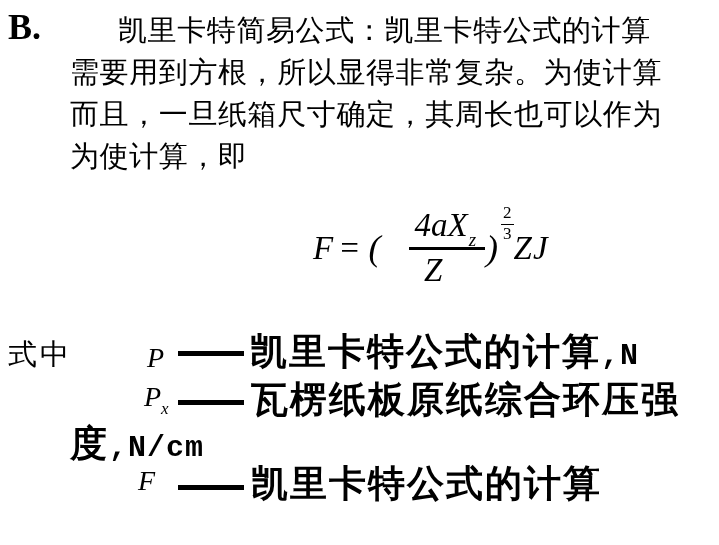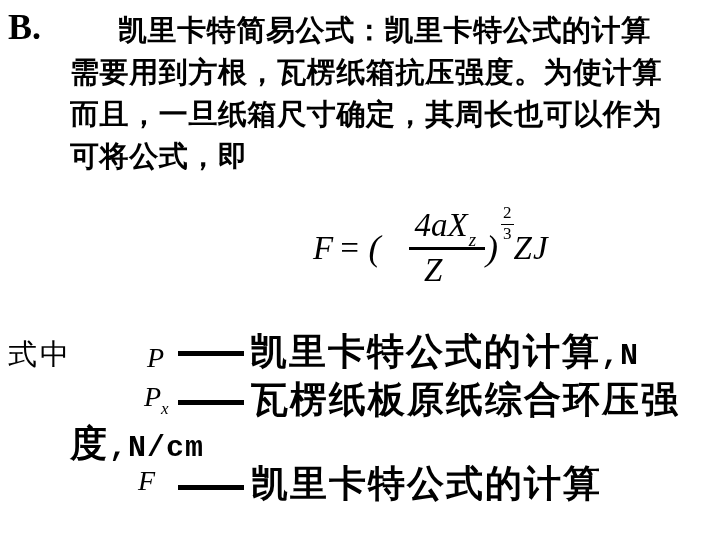"凯里卡特简易公式：凯里卡特公式的计算" .para { font-weight: bold -> normal }
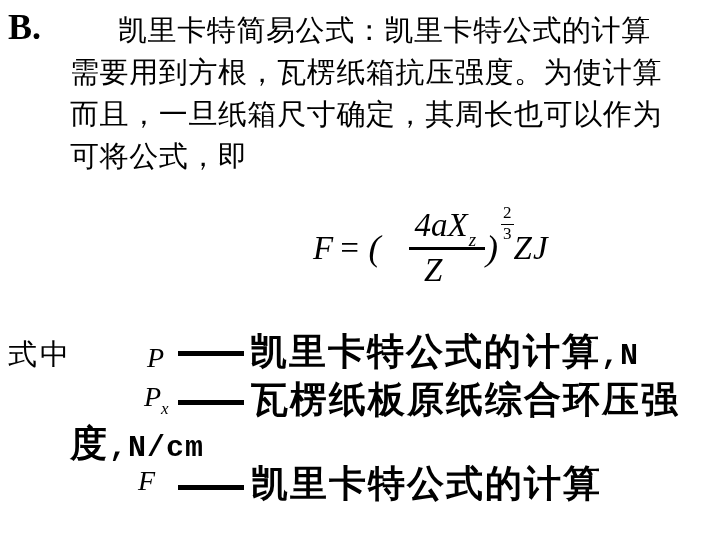"需要用到方根，瓦楞纸箱抗压强度。为使计算" div.pline { text: 瓦楞纸箱抗压强度 -> 所以显得非常复杂 }
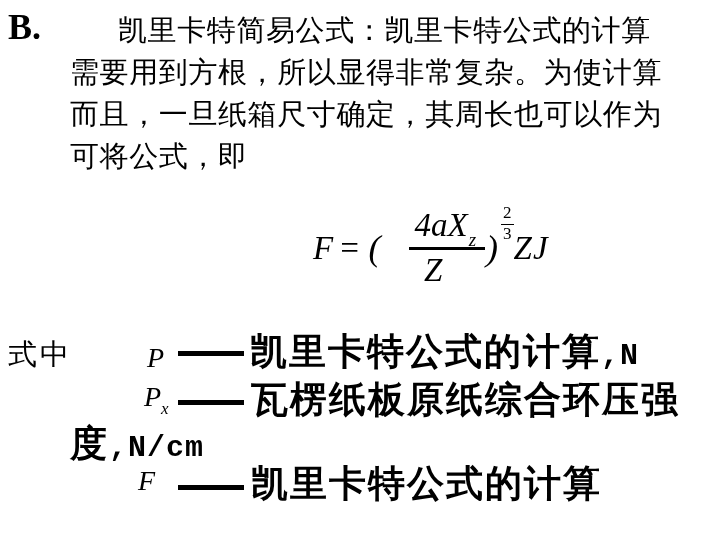"可将公式，即" div.pline { text: 可将公式 -> 为使计算 }
